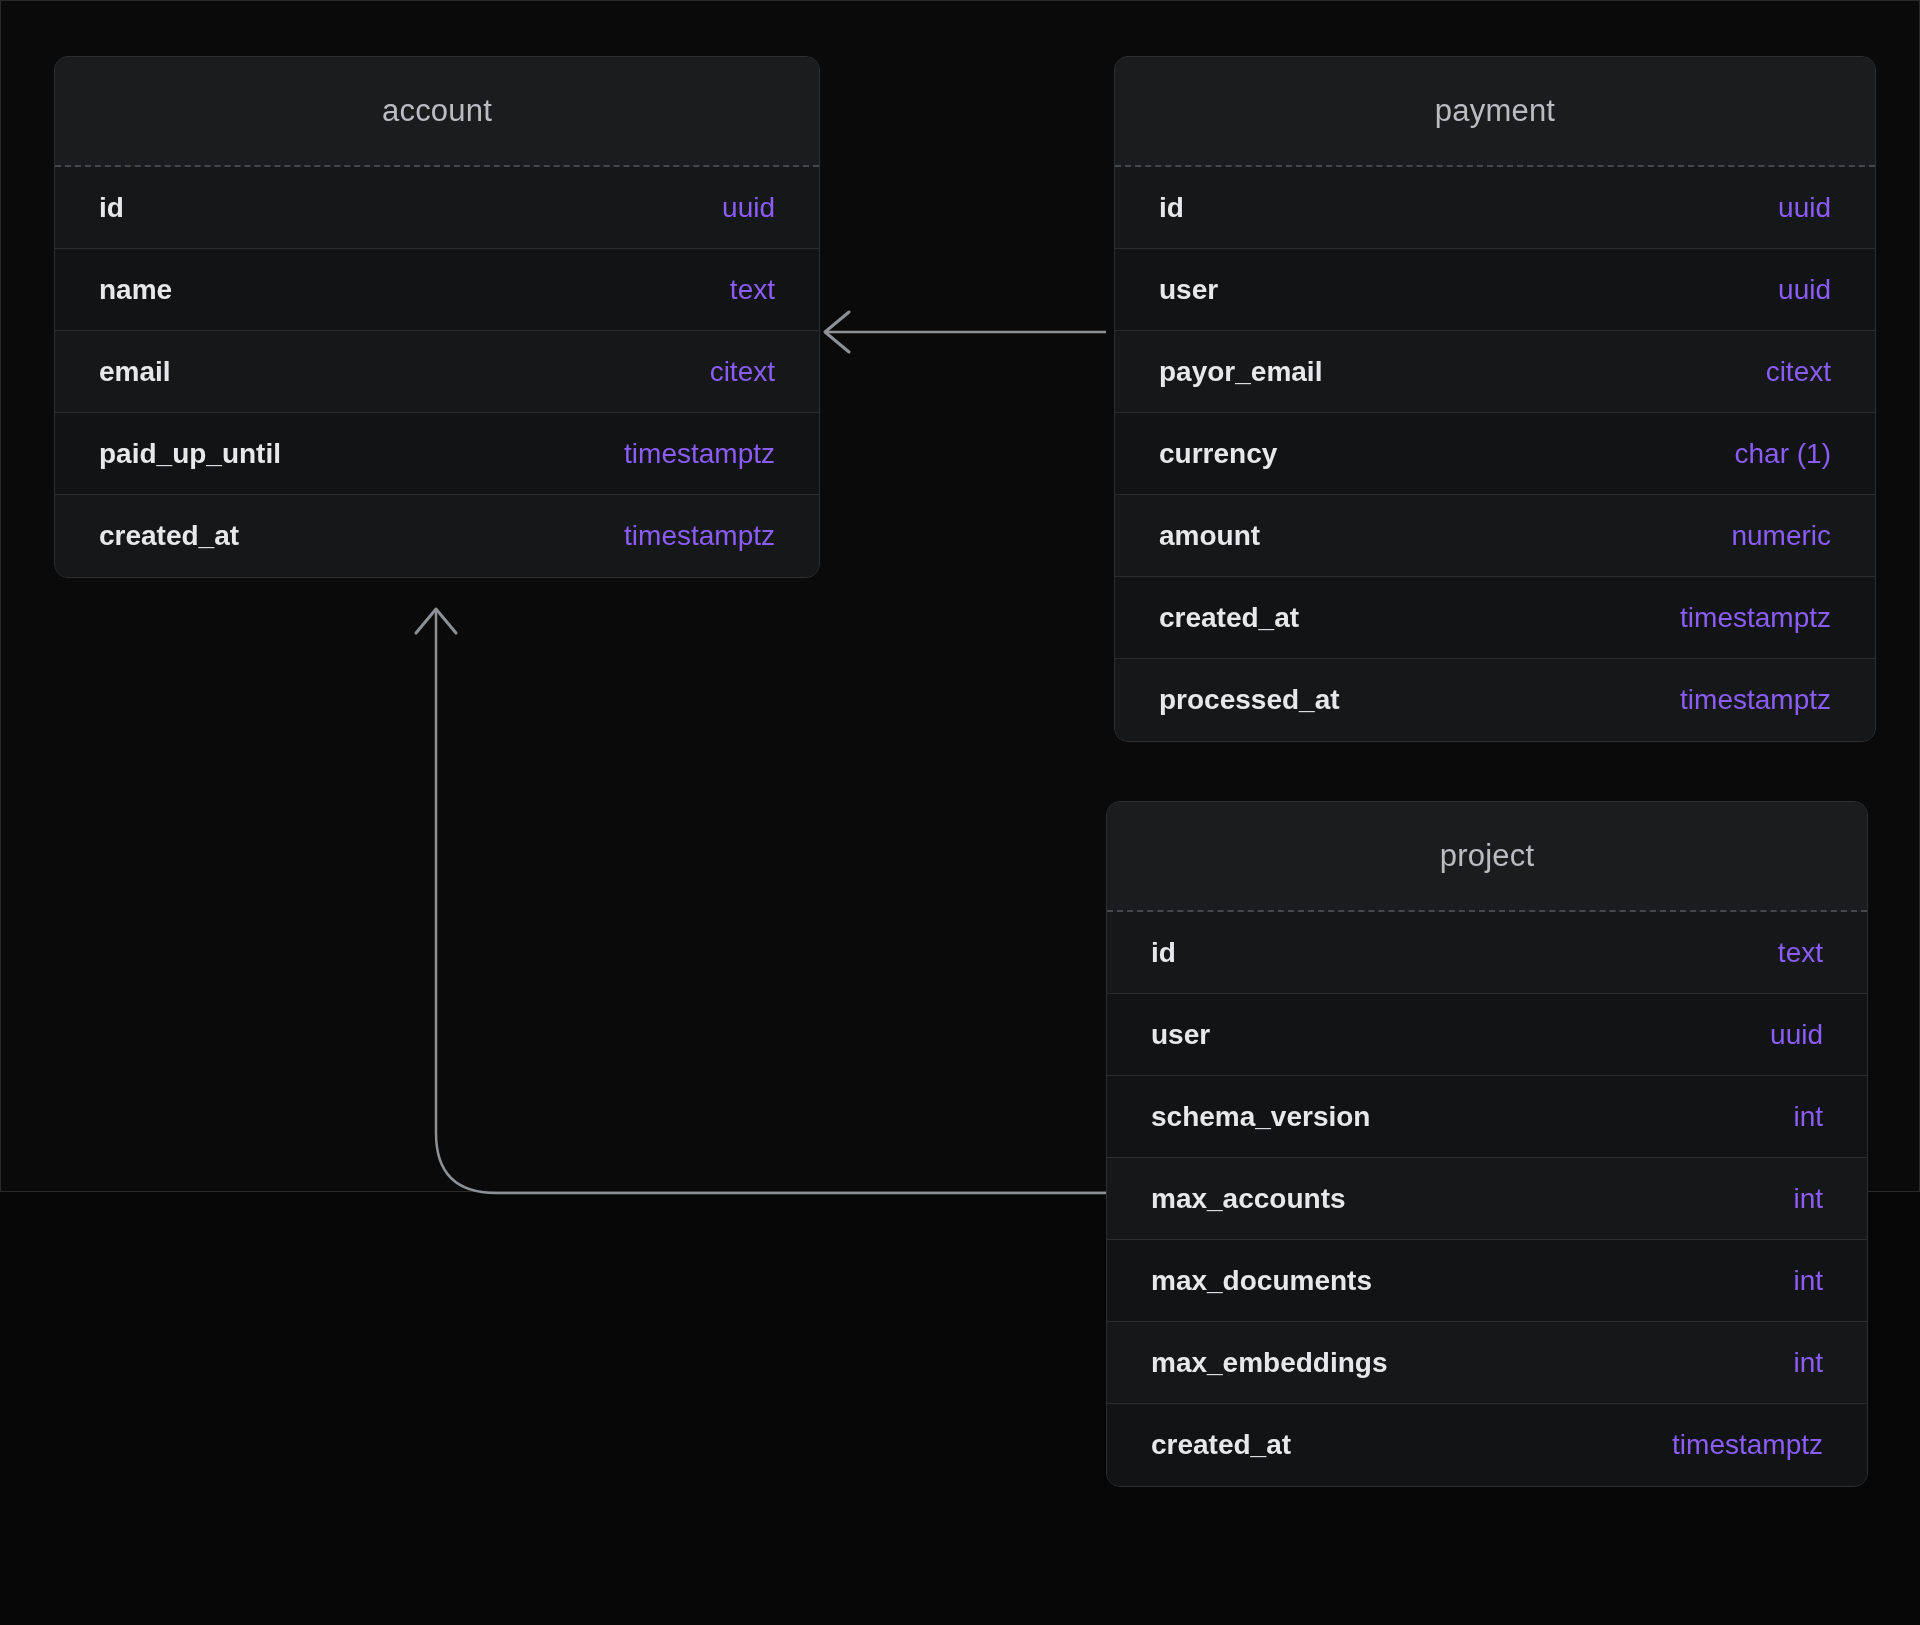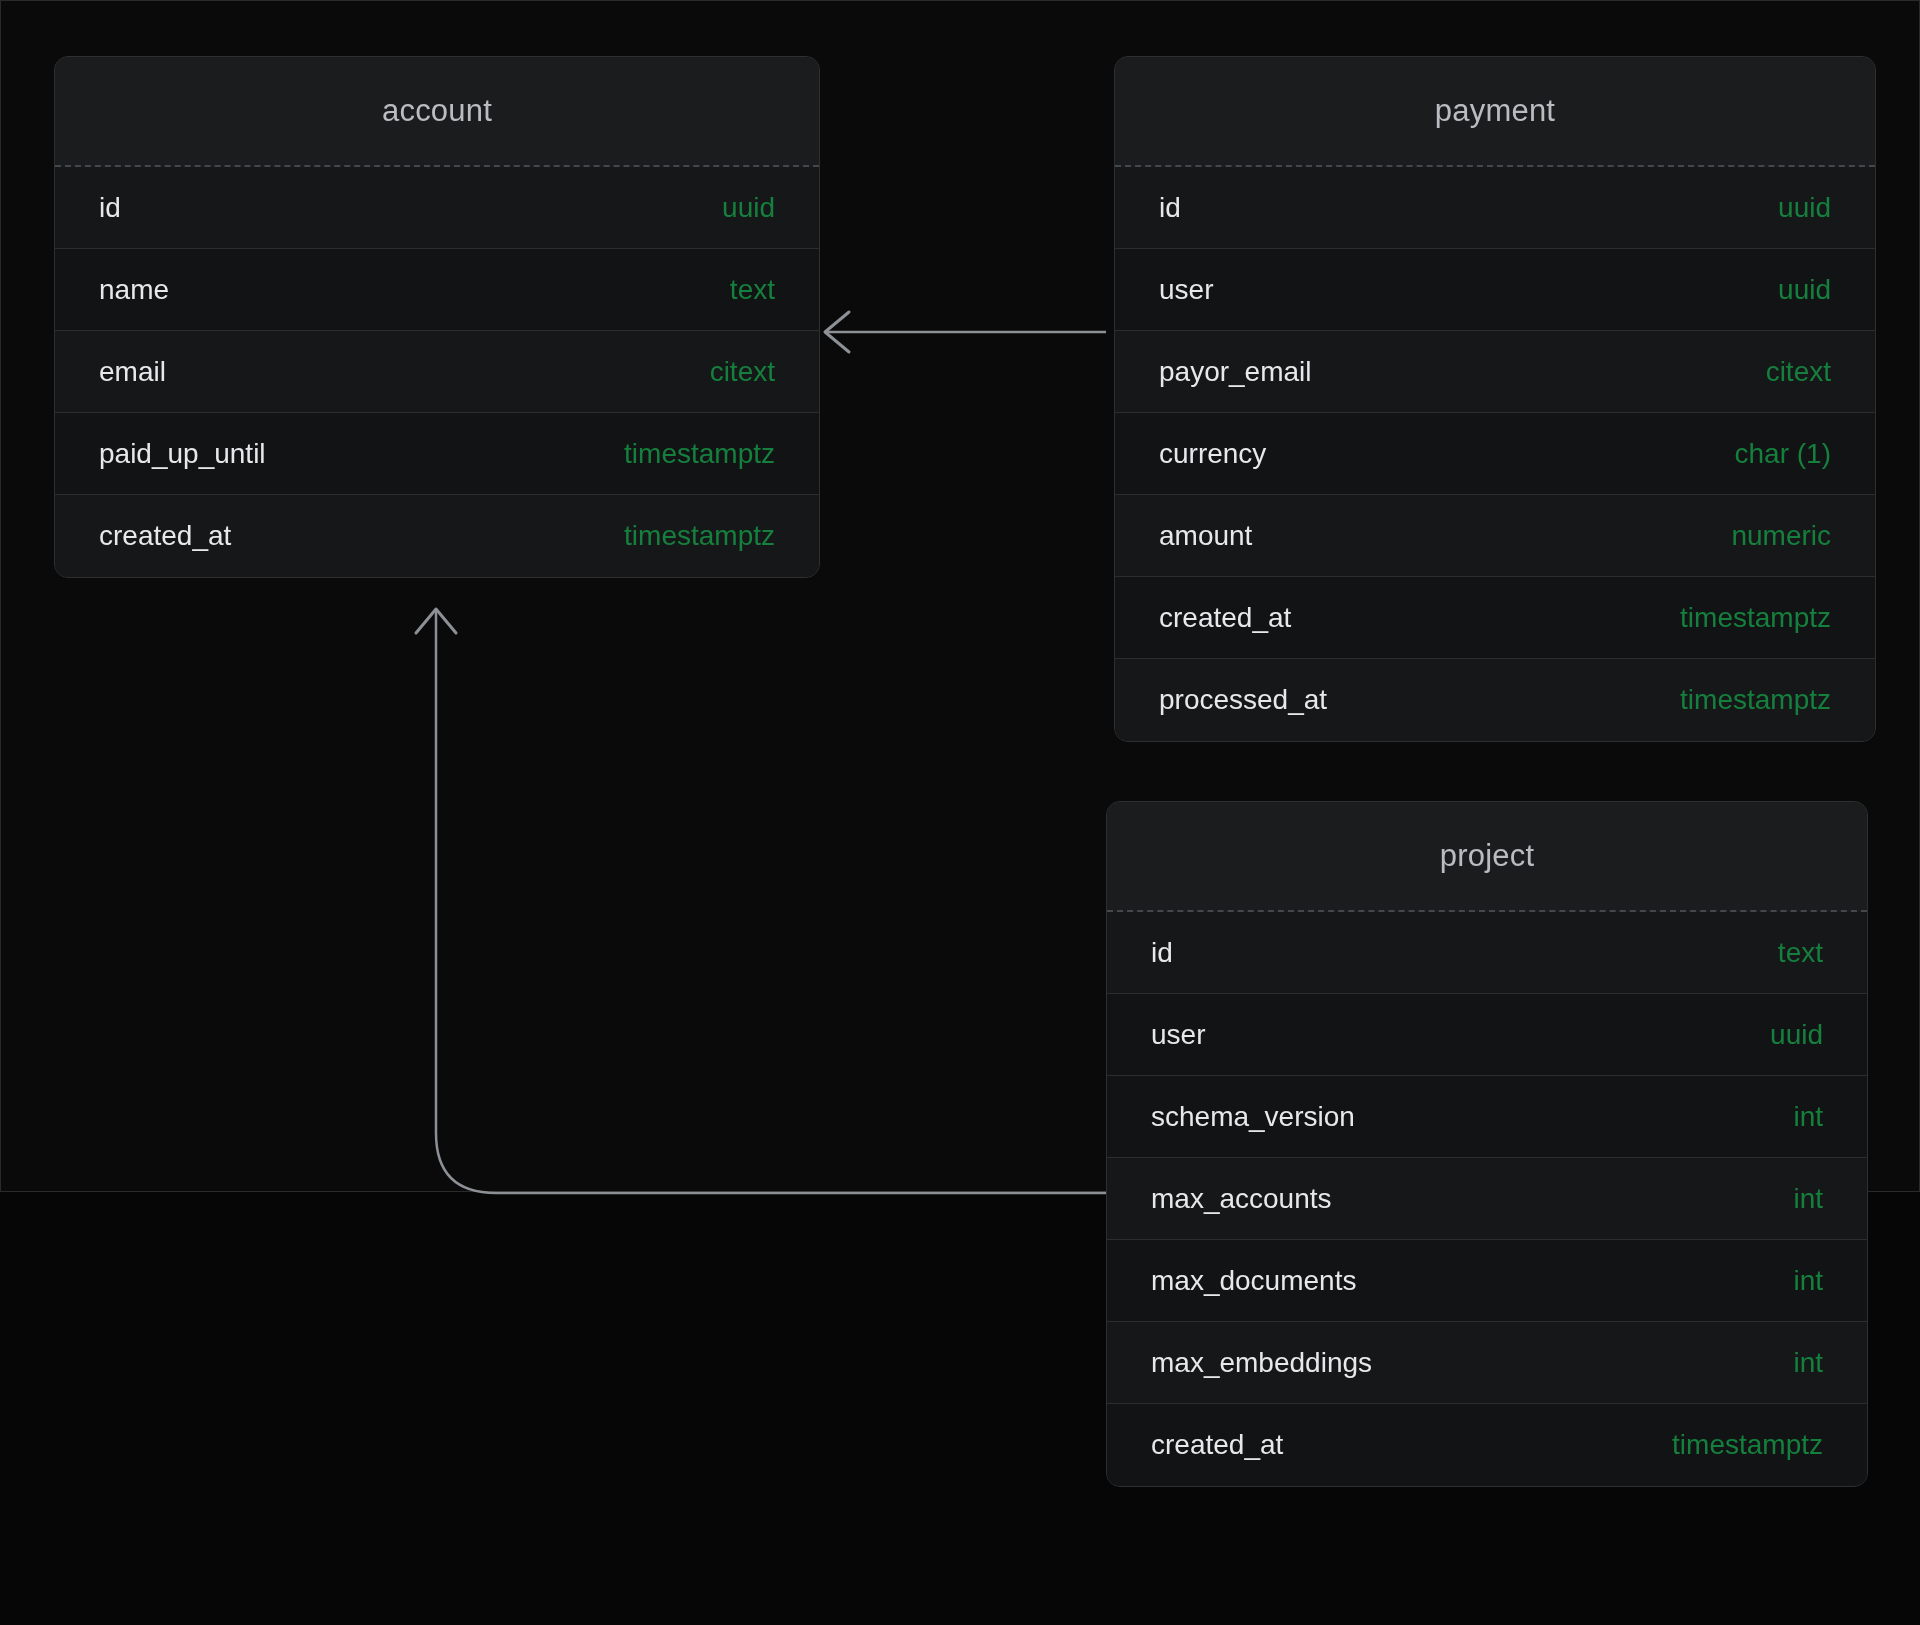"id" .field-name { font-weight: 400 -> 700 }
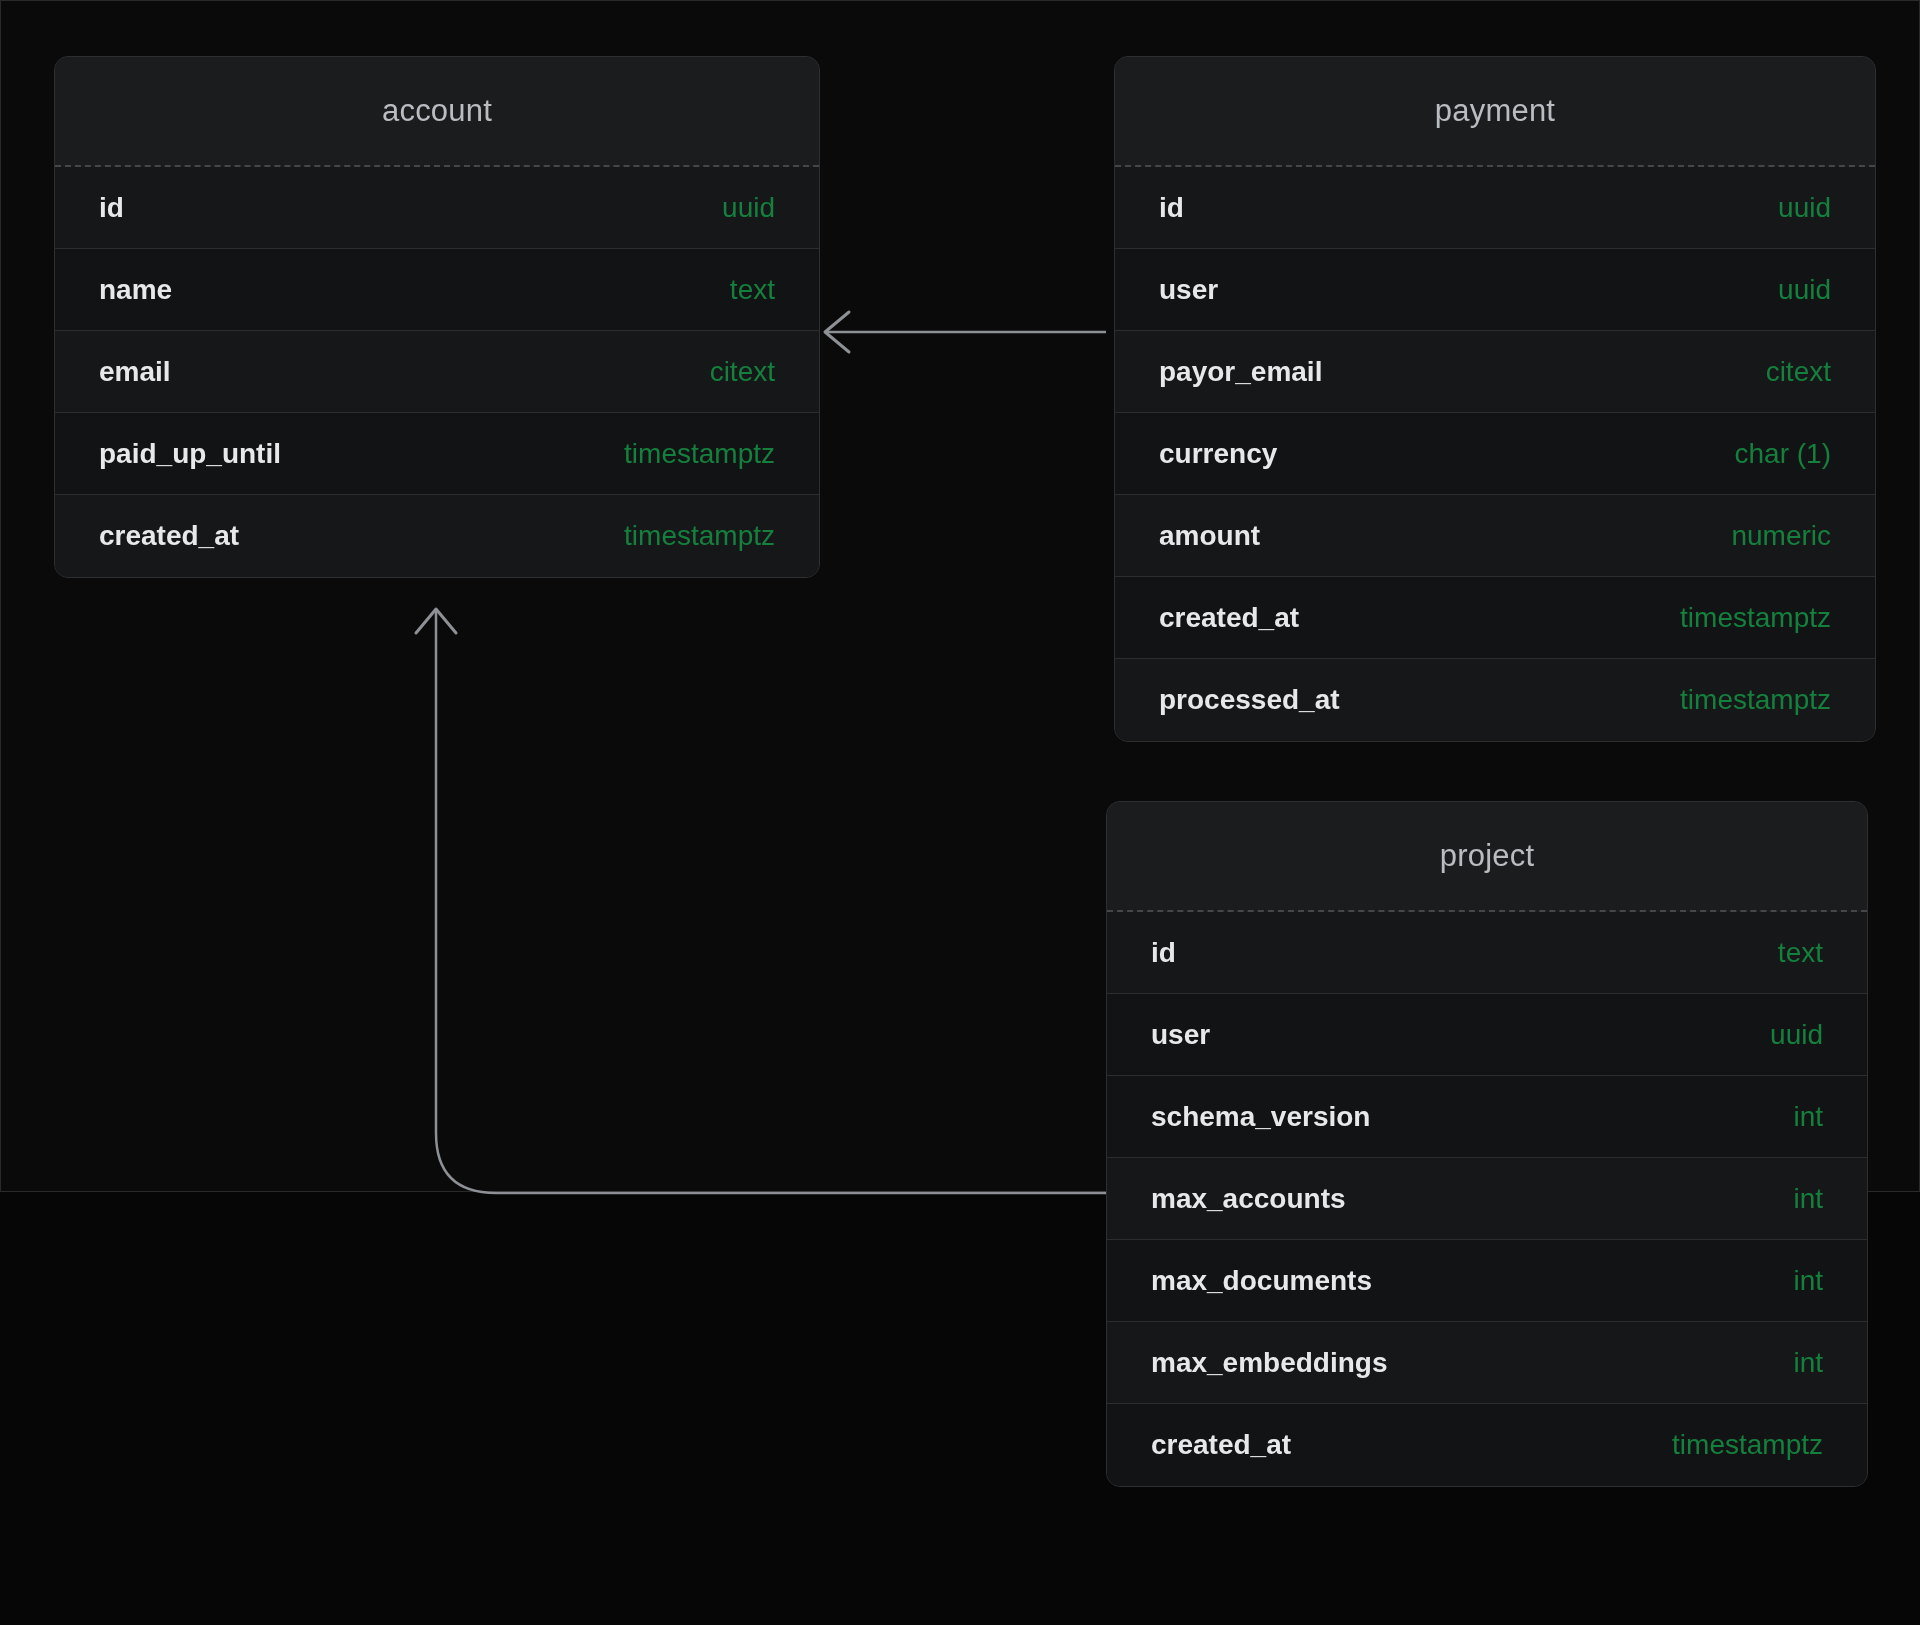"uuid" .field-type { color: #15803d -> #8b5cf6 }
